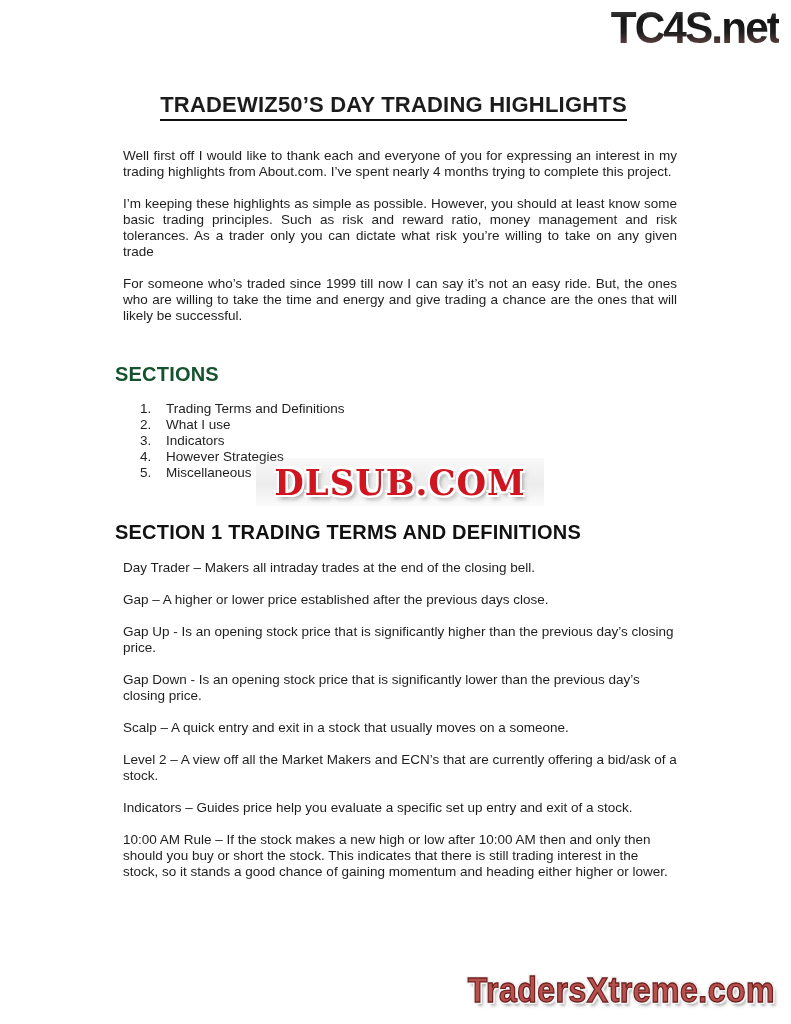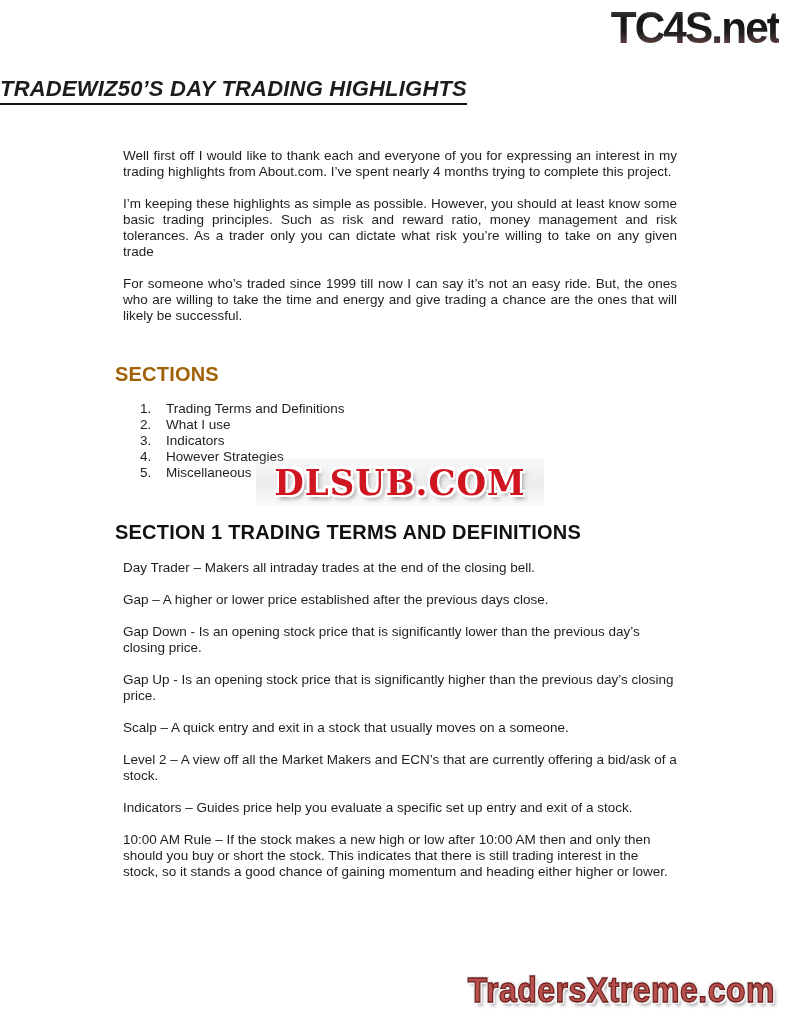"TRADEWIZ50’S DAY TRADING HIGHLIGHTS" .doc-title-wrap { font-style: italic -> none; text-align: left -> center; top: 76px -> 92px }
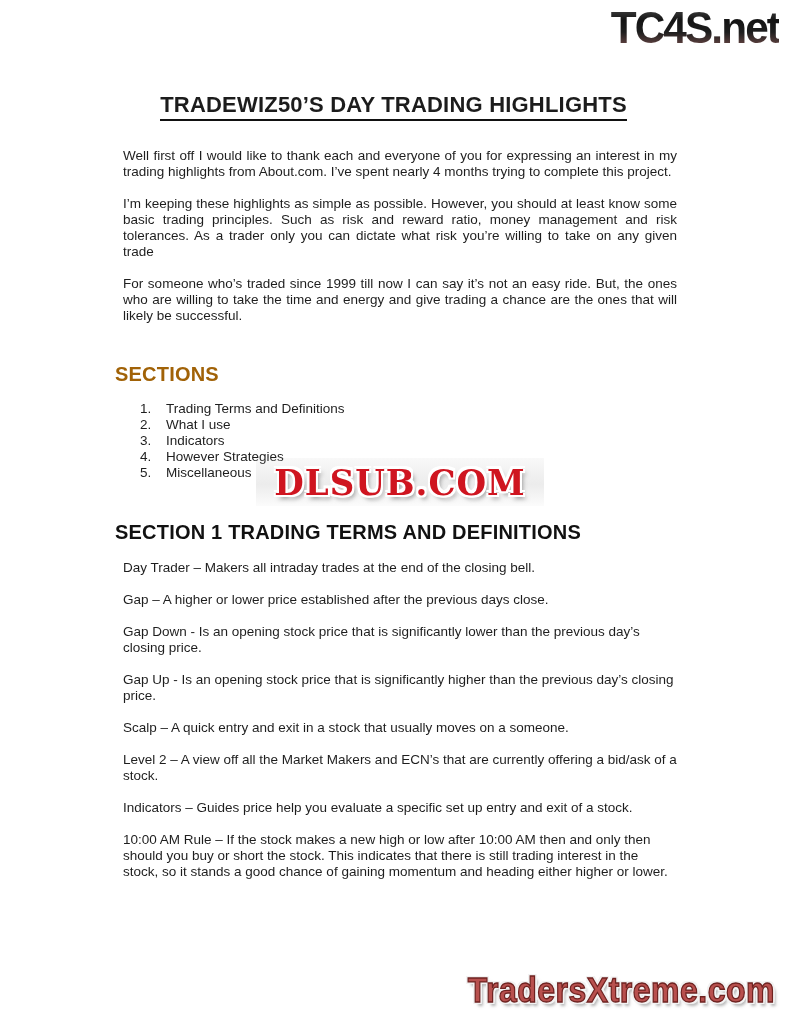"SECTIONS" .h-sections { color: #a16207 -> #14532d }
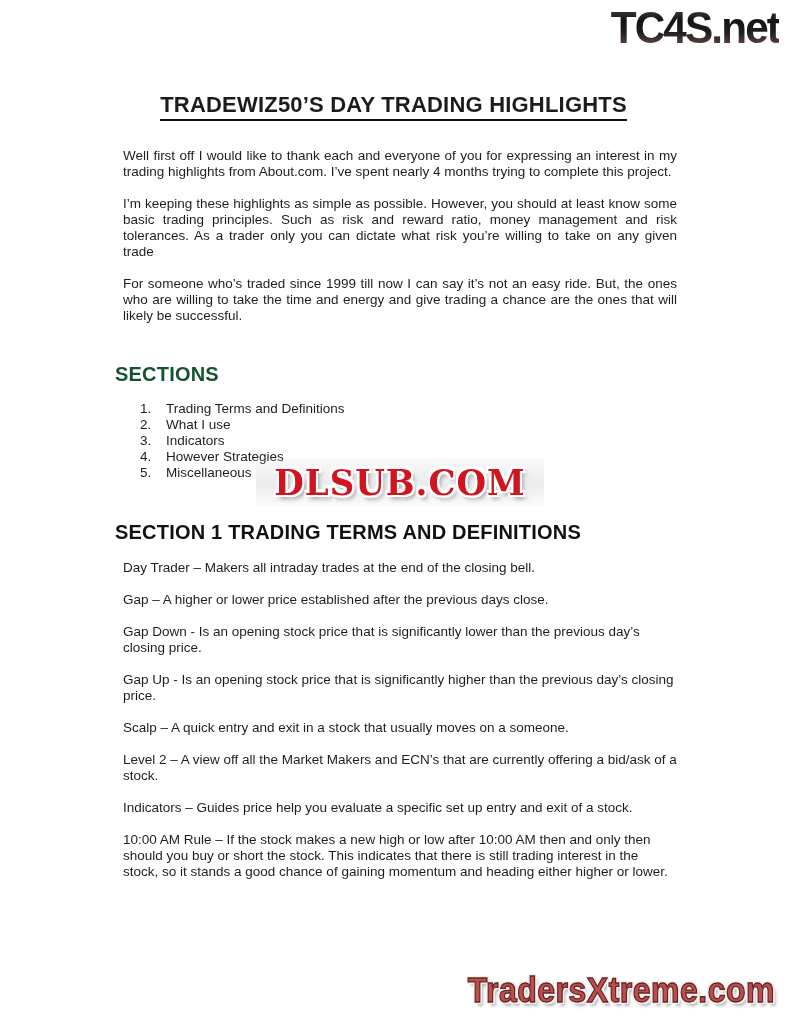"Gap Down - Is an" p { order: before "Gap Up - Is an" -> after "Gap Up - Is an" }
